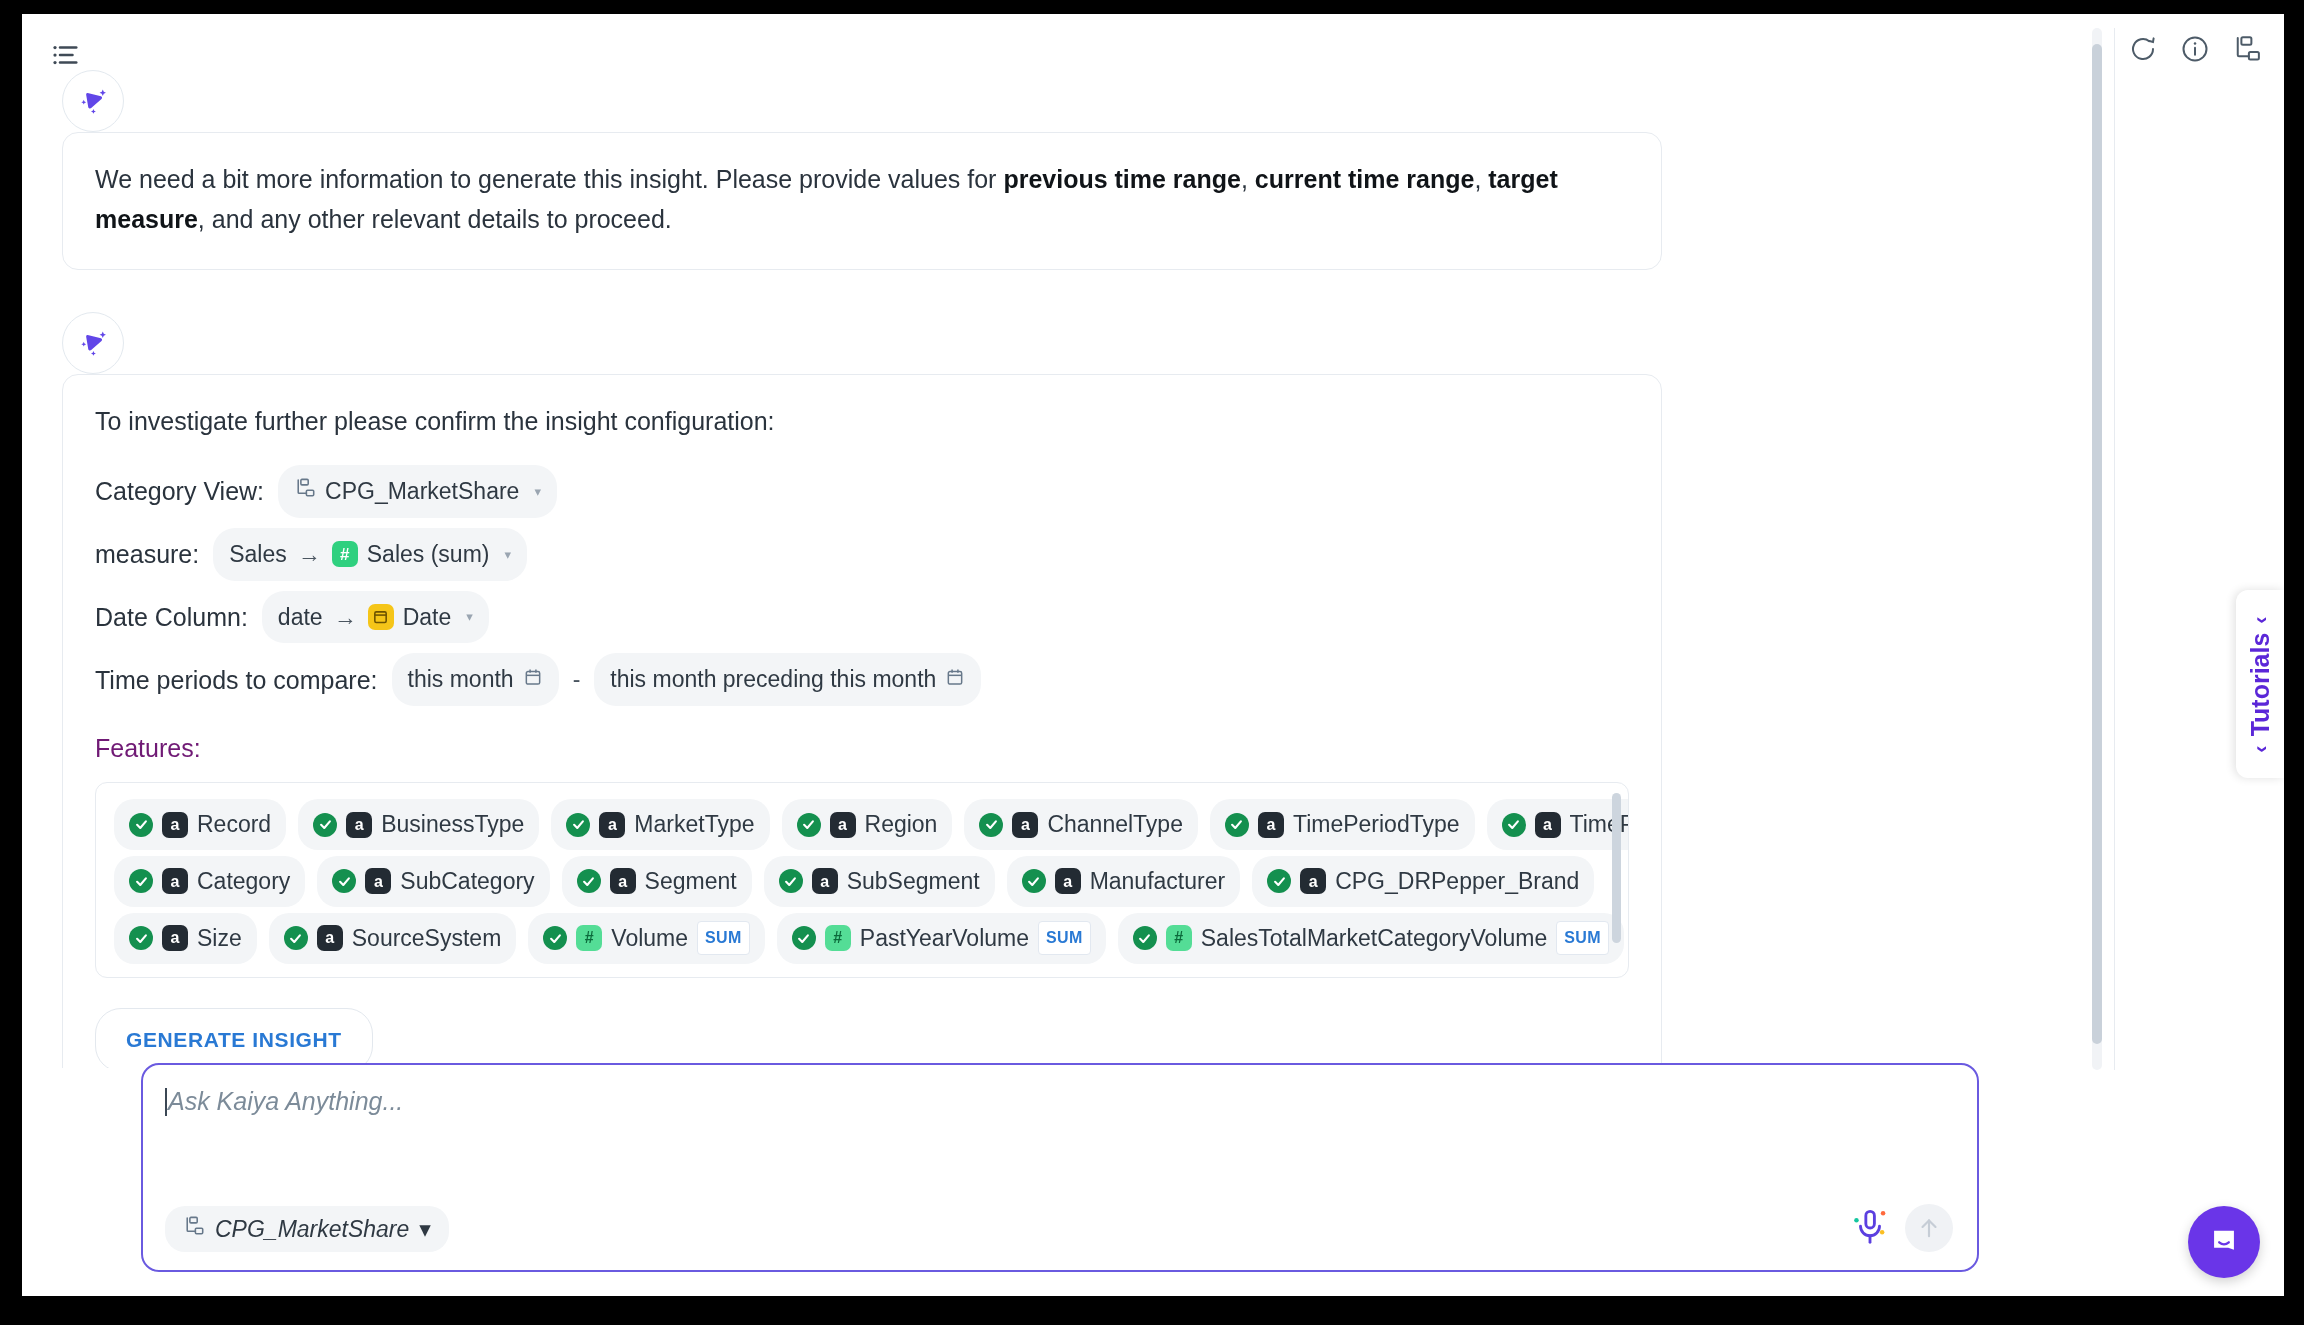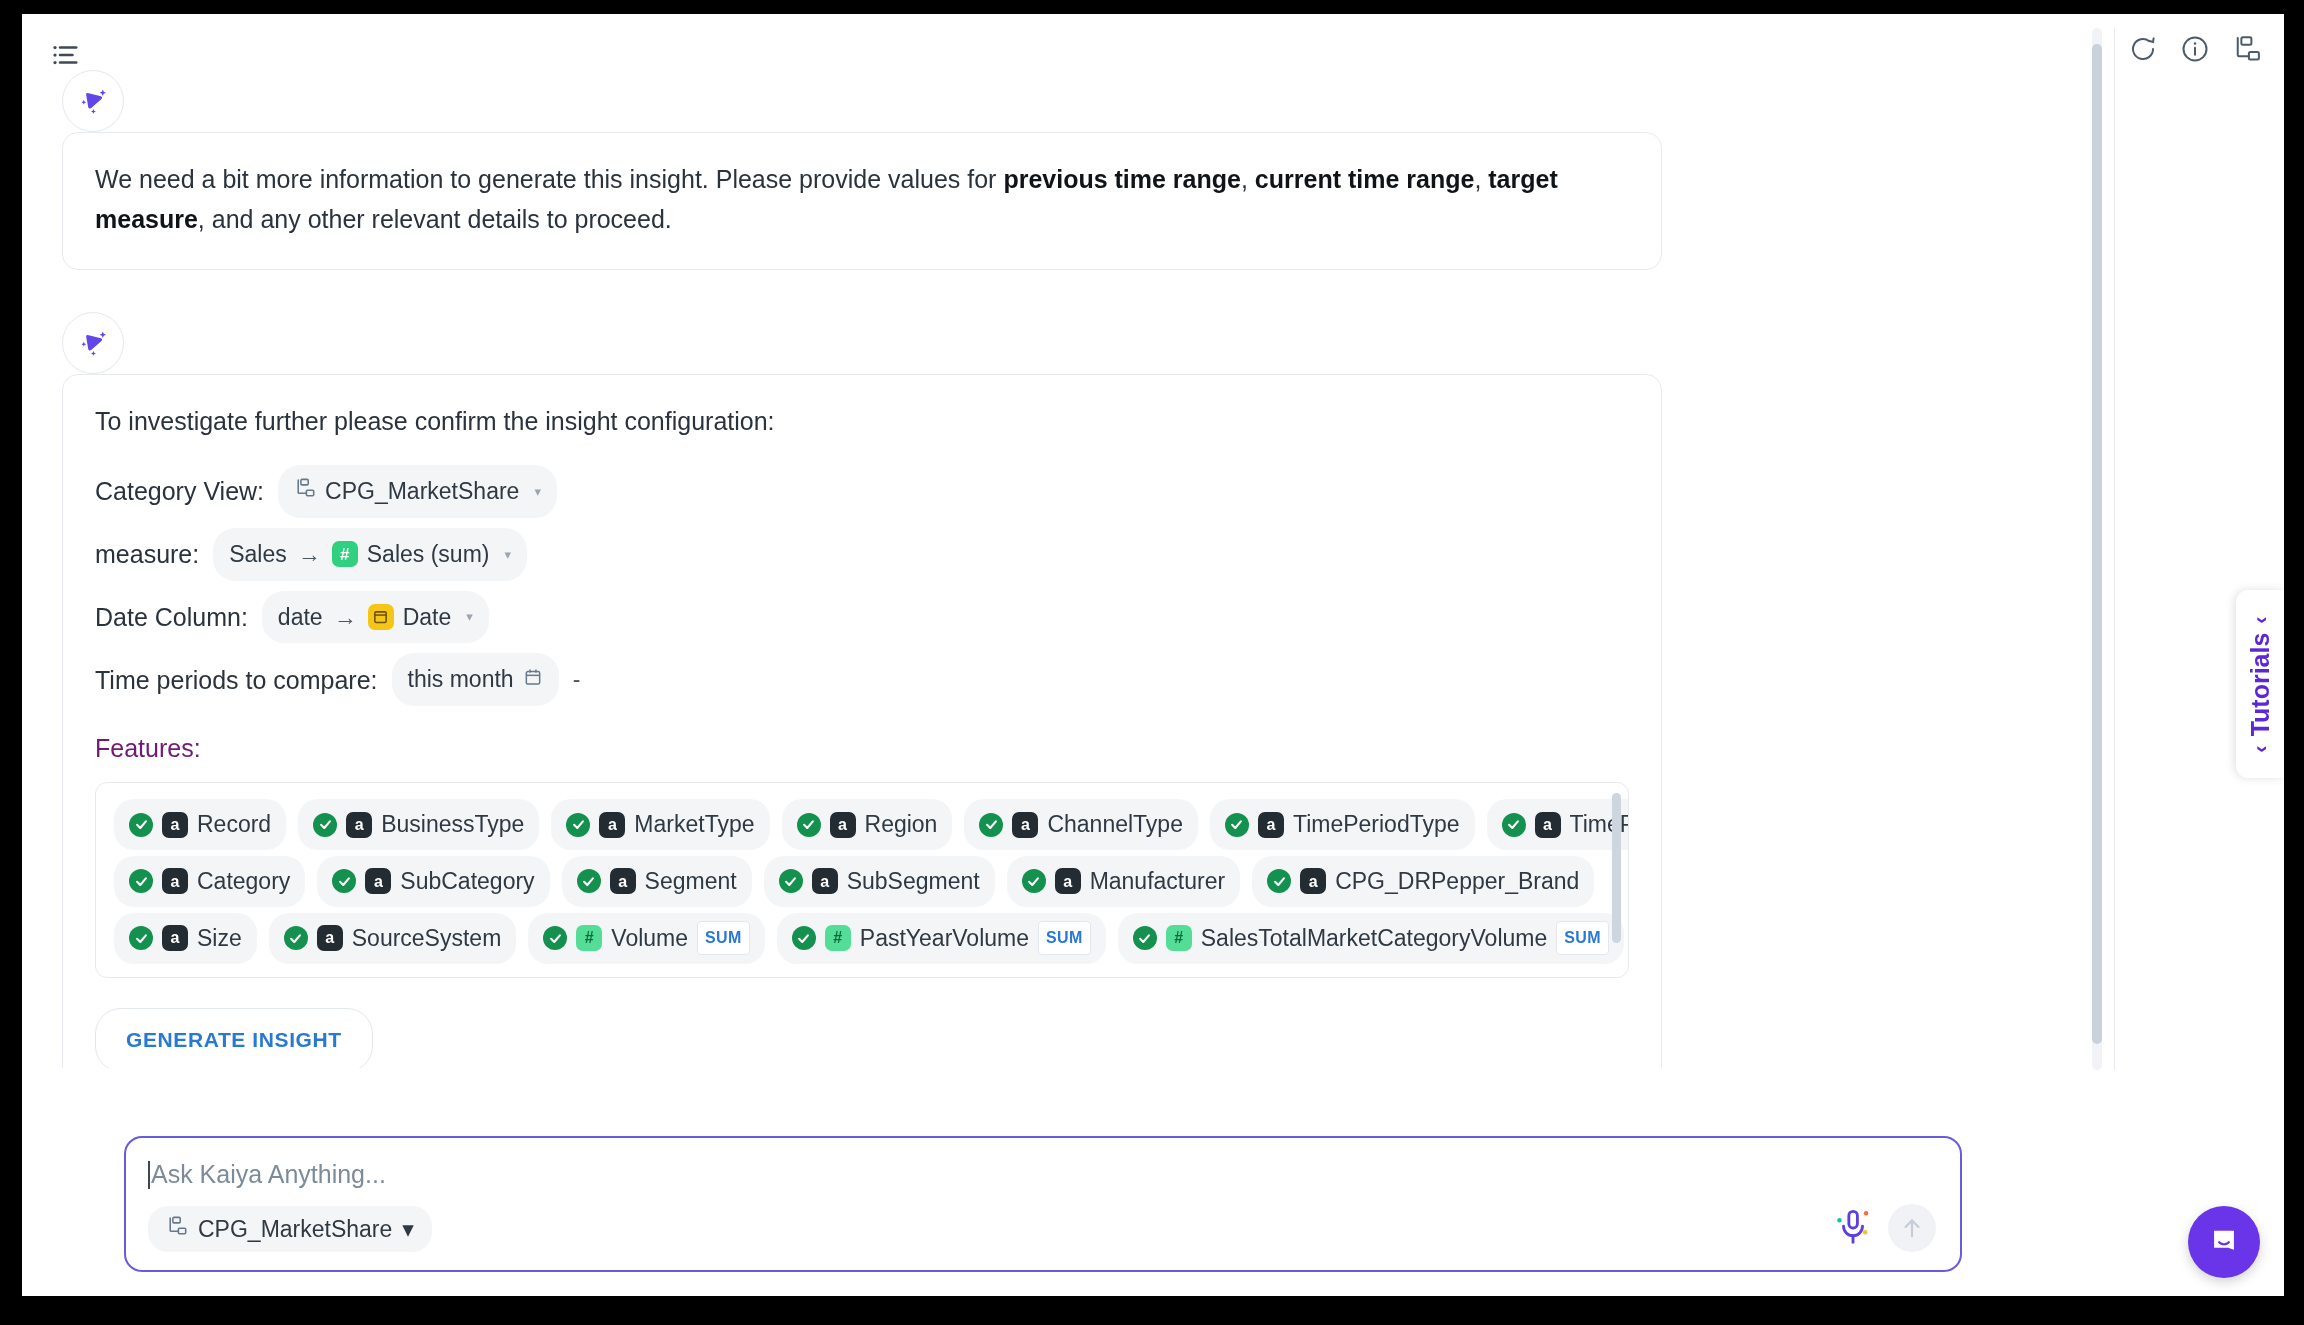"this month preceding this month" span.pill { html: none -> <span> <span>this month preceding this month</span> <span> <svg> <rect></rect> <line></line> <line></line> <line></line> </svg> </span> </span> }
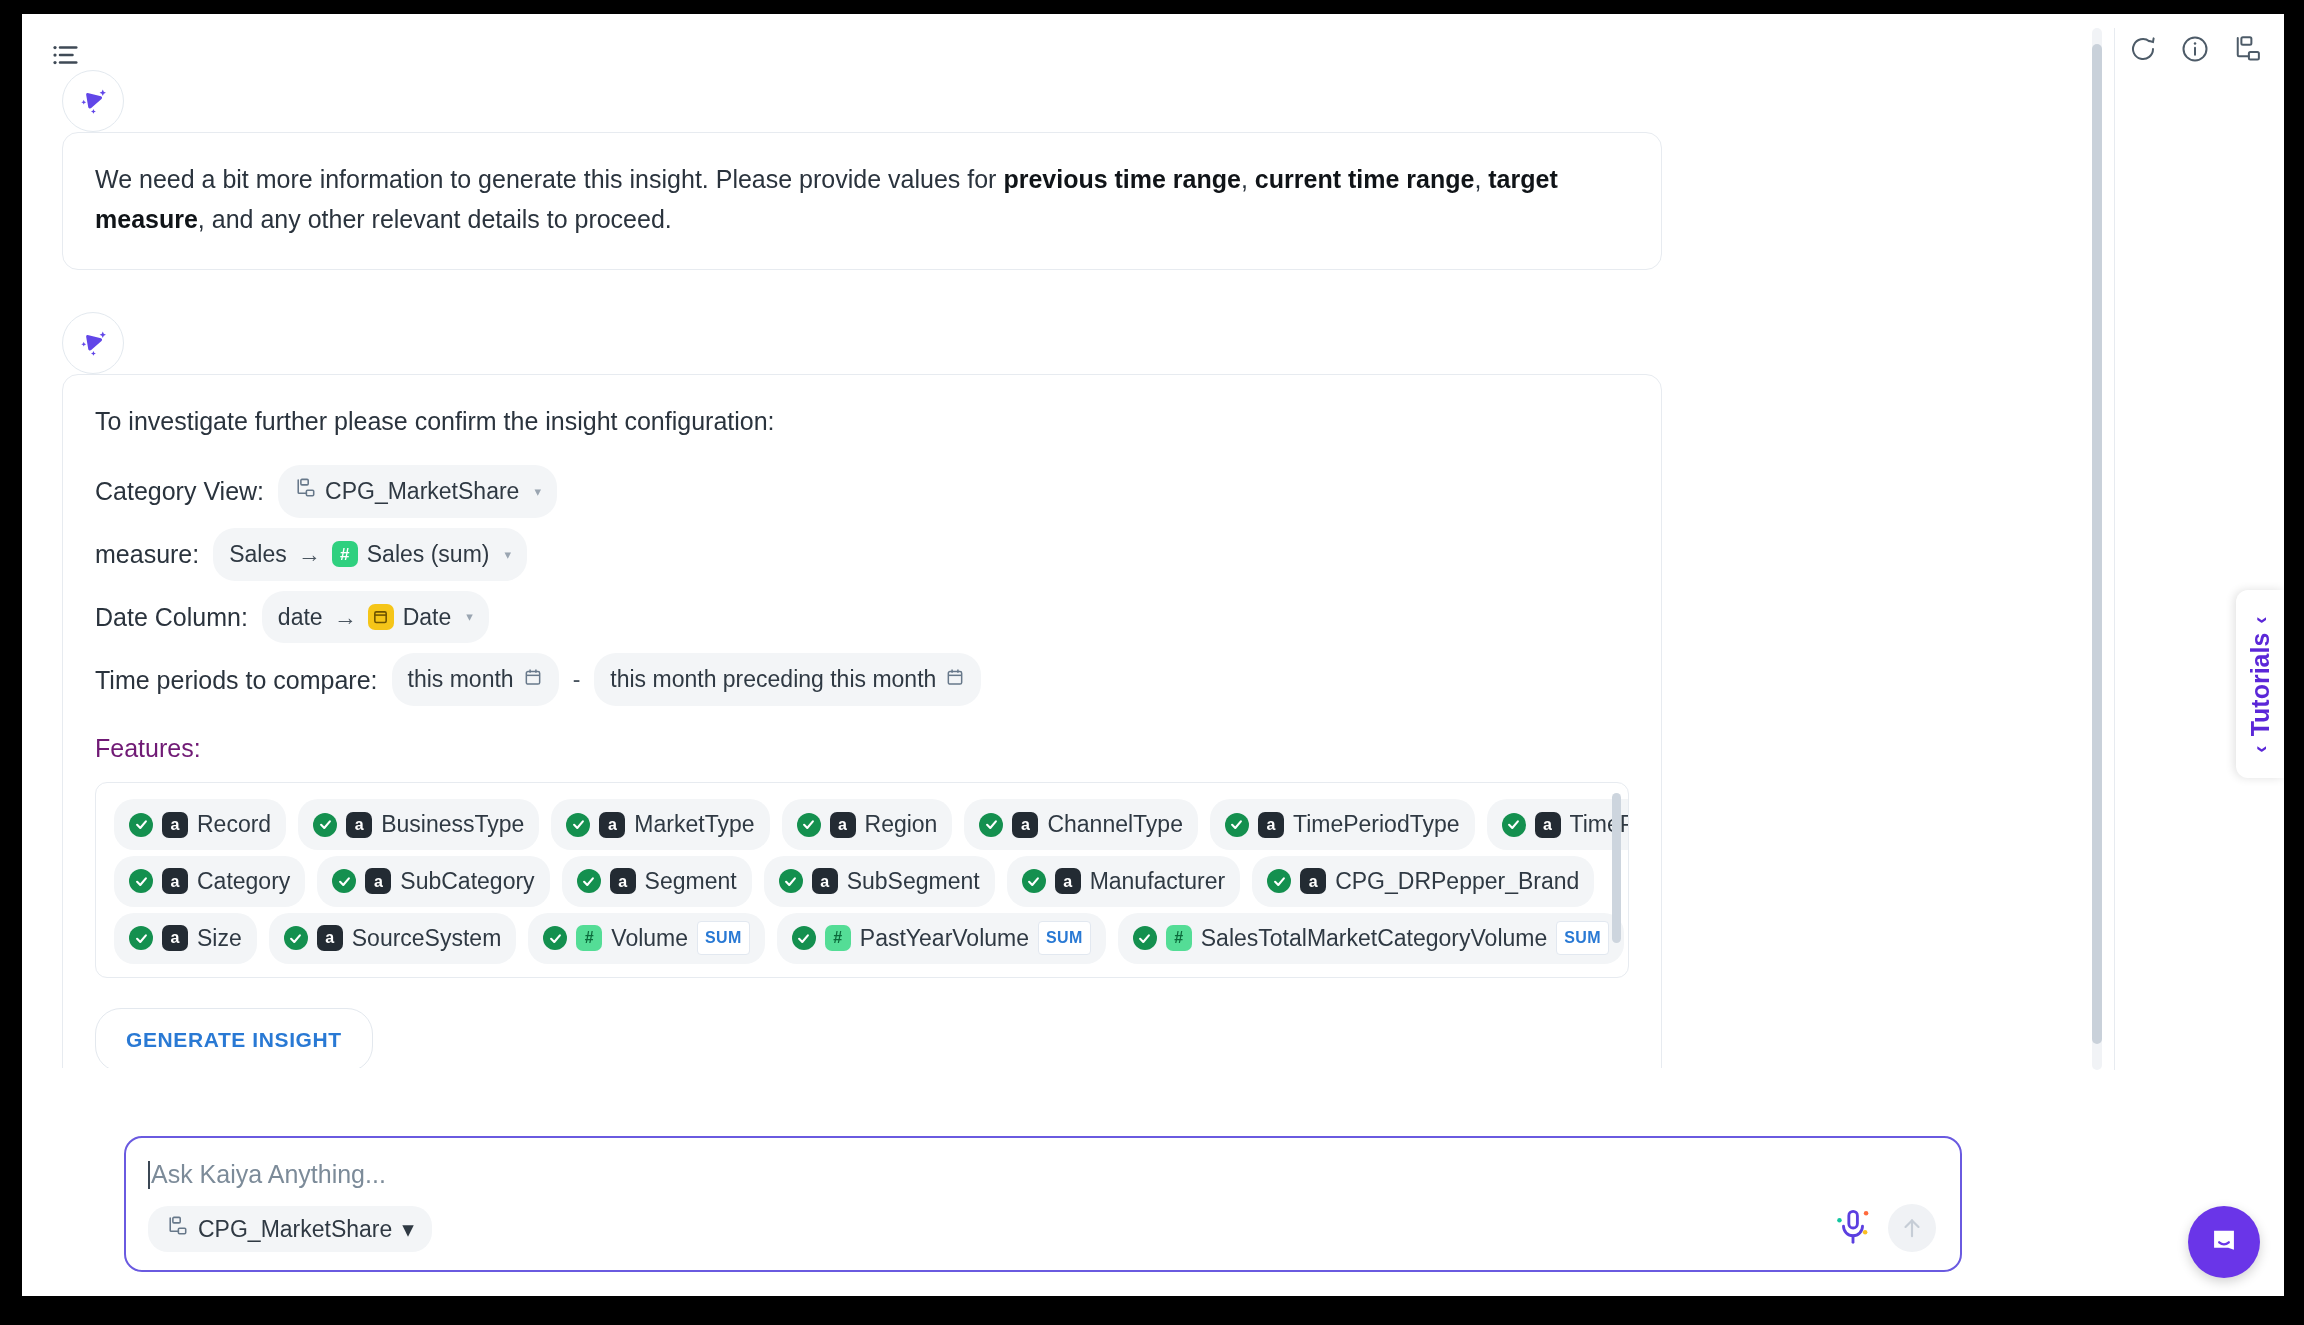"Ask Kaiya Anything..." .composer { font-style: none -> italic; height: 136px -> 209px; left: 102px -> 119px }
